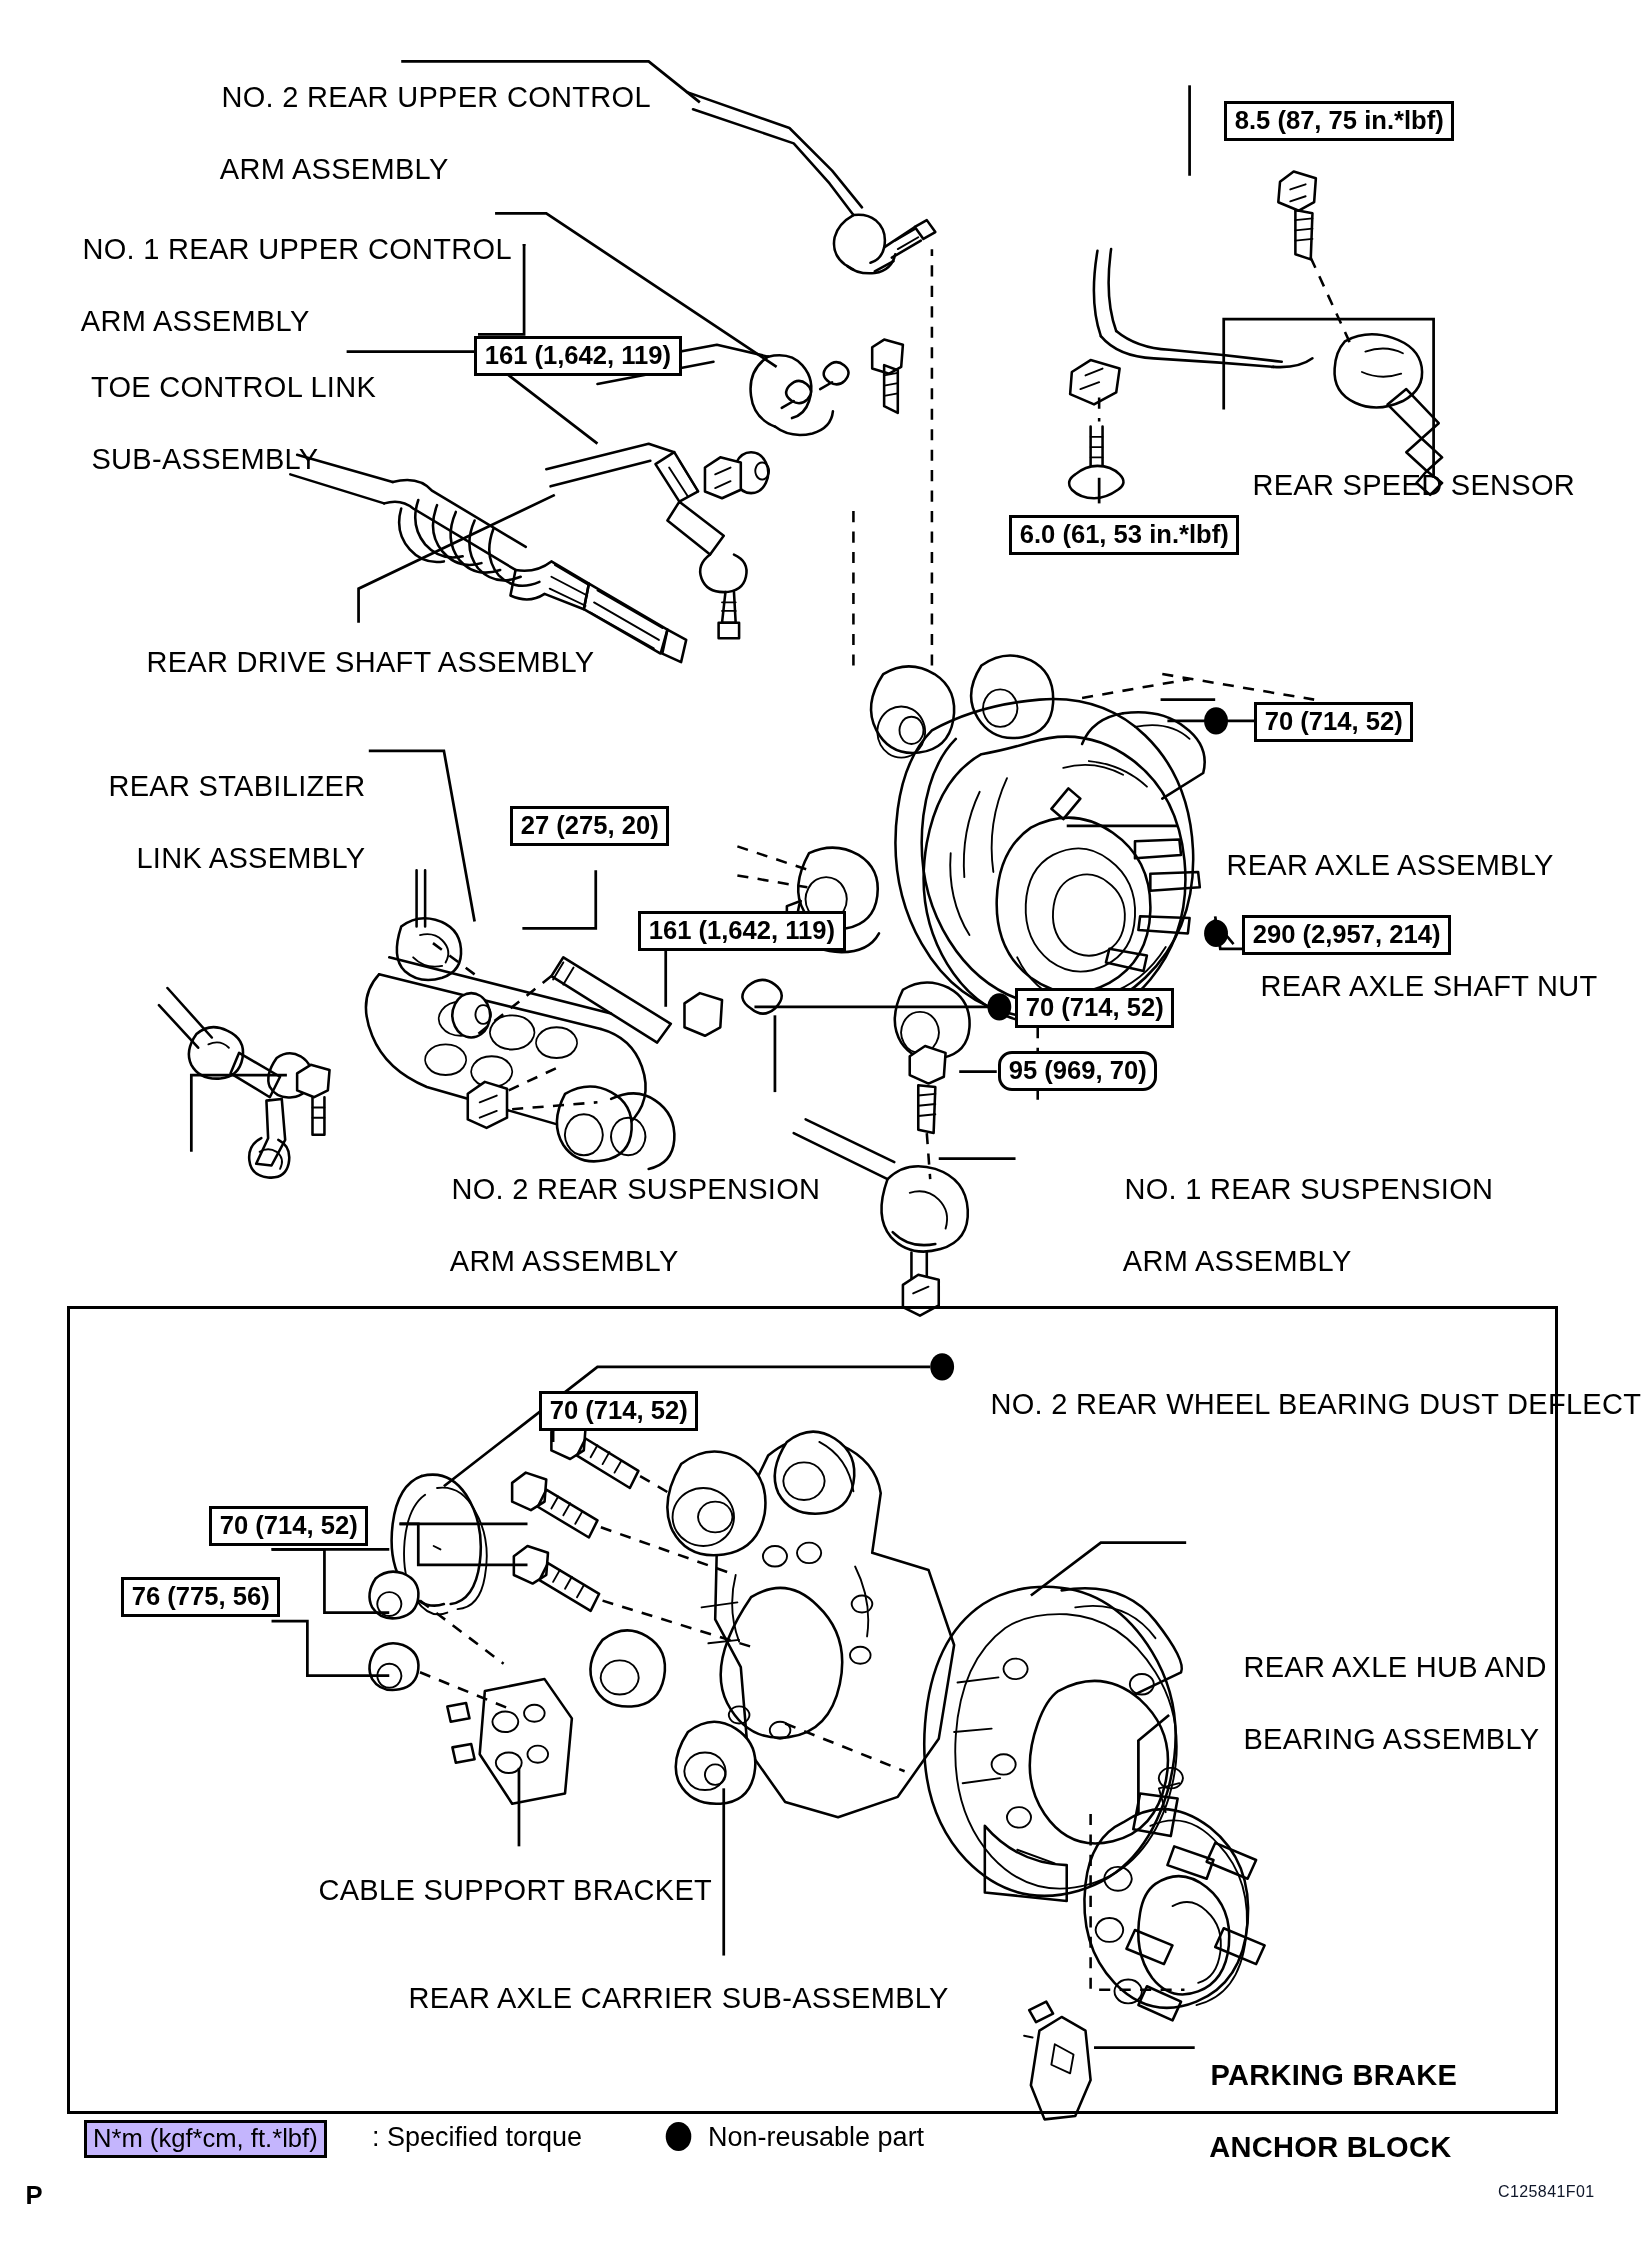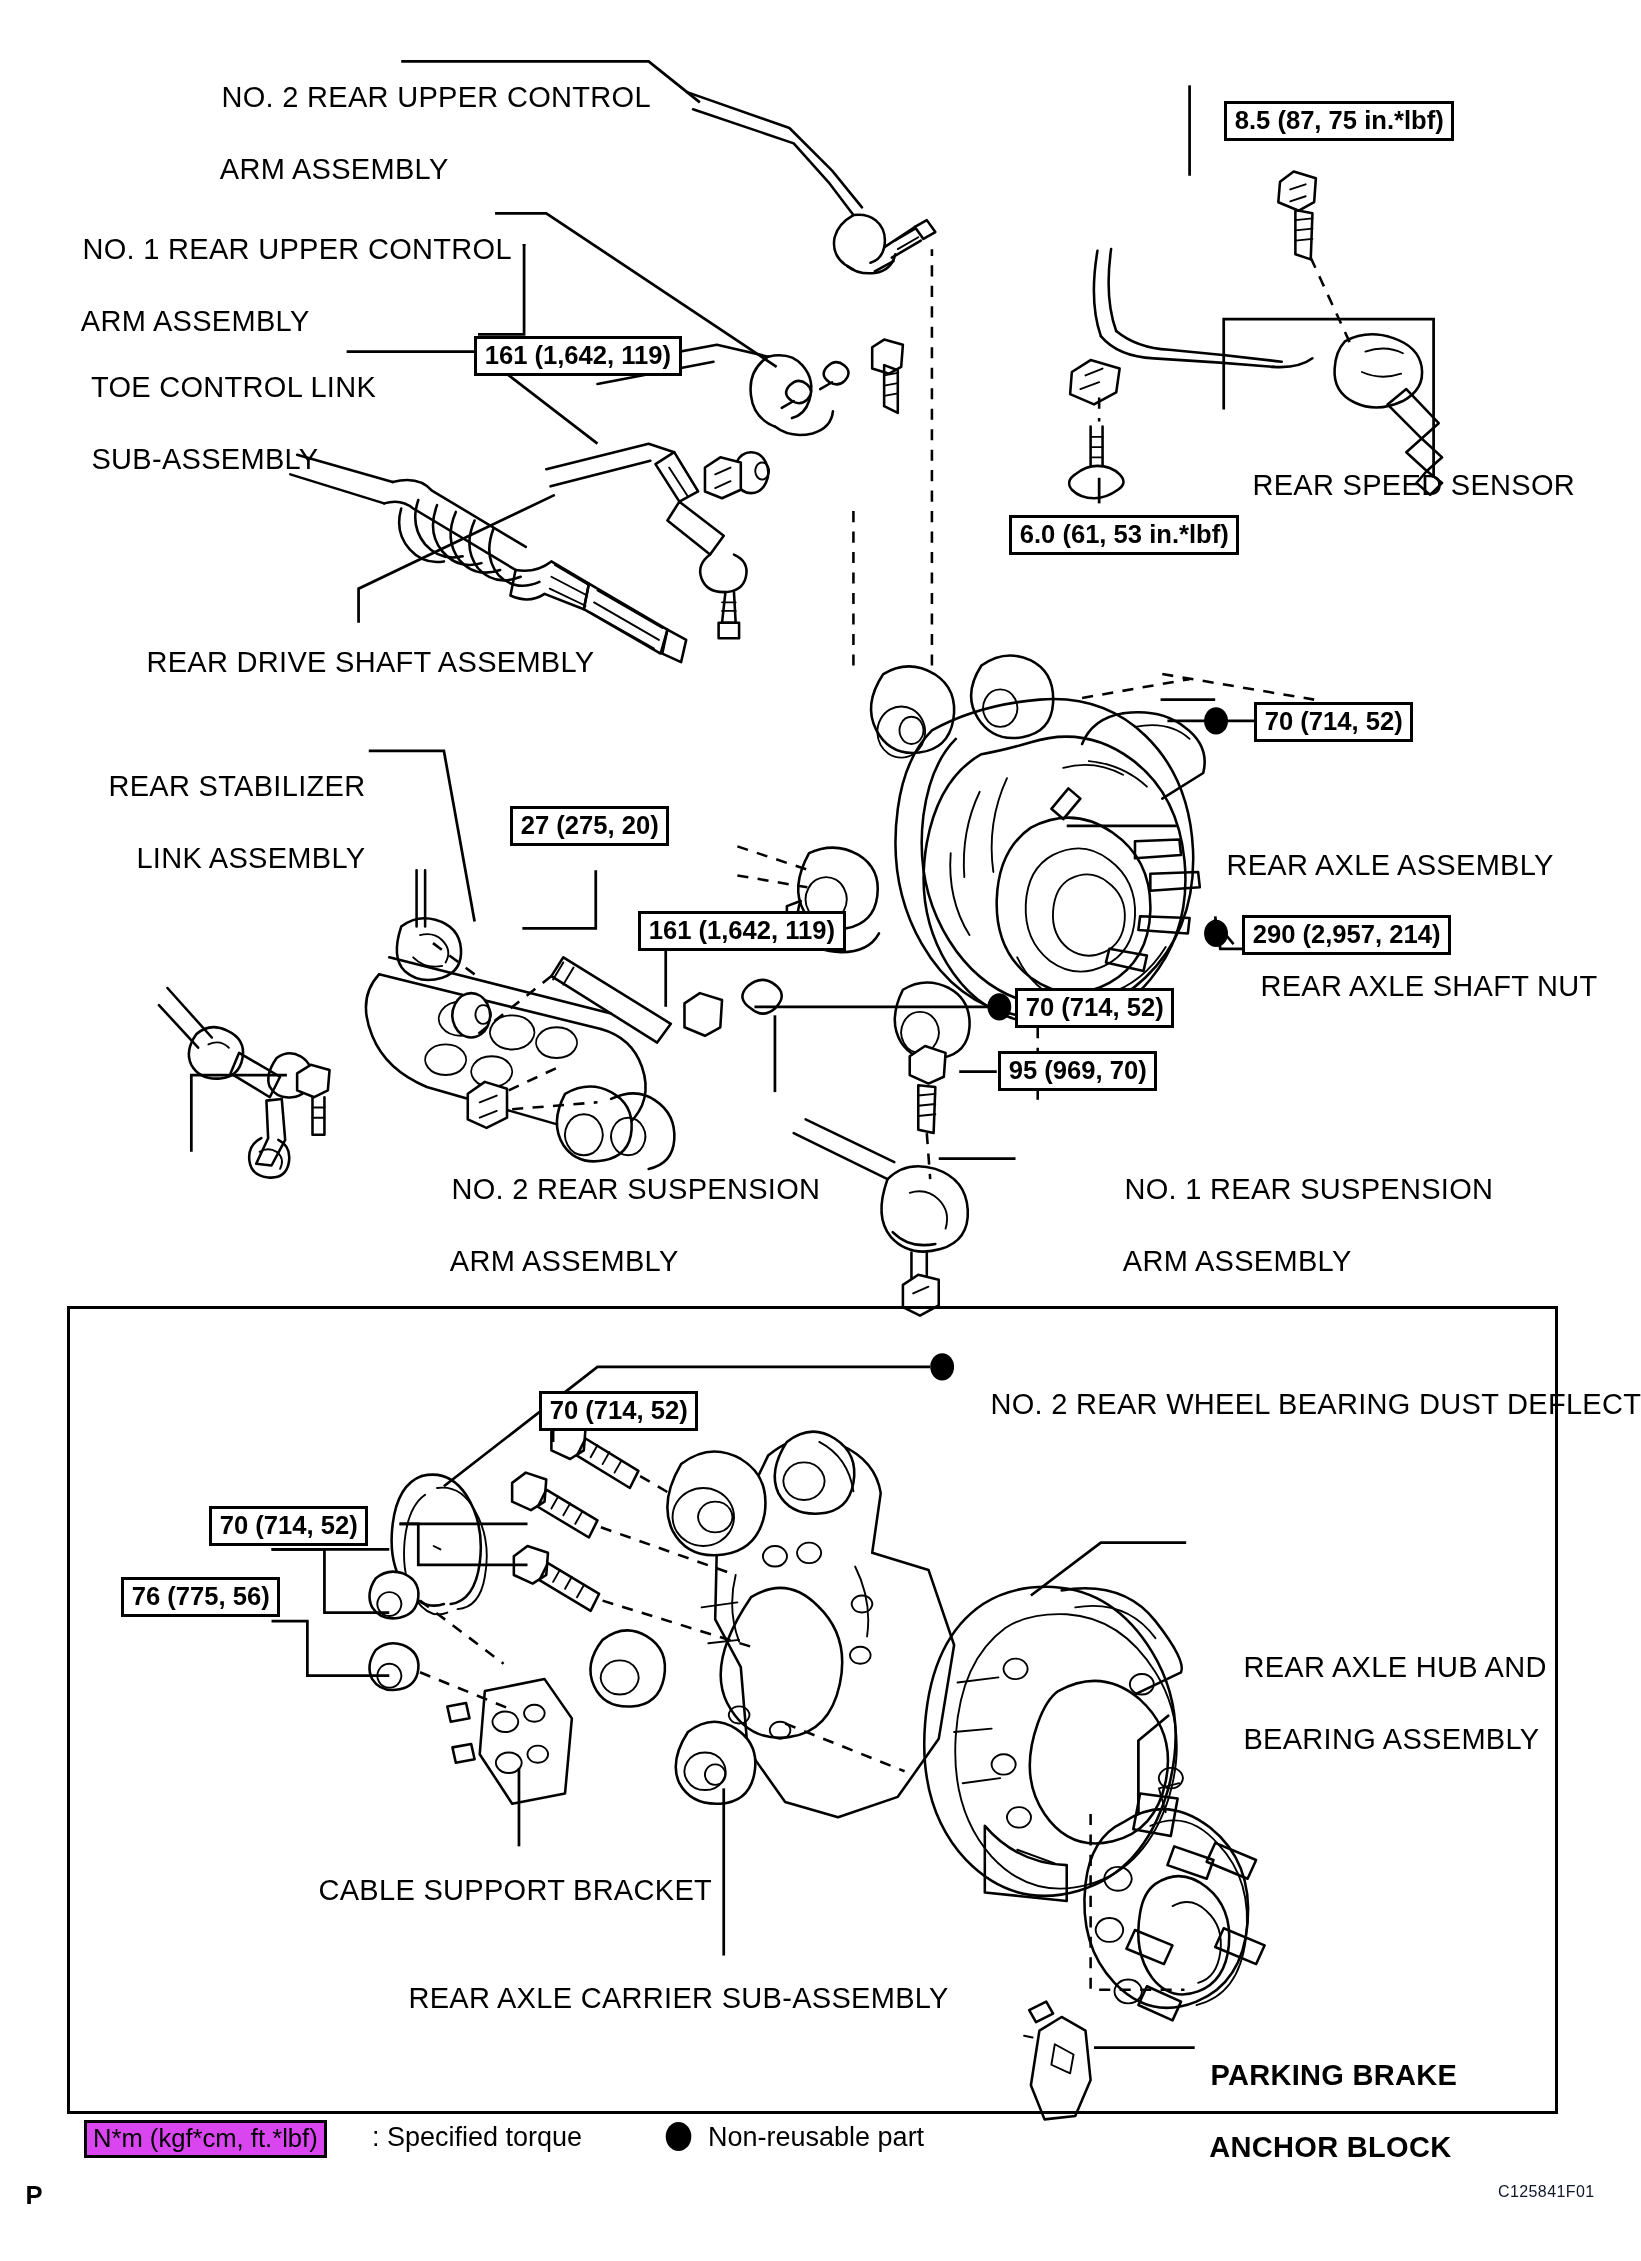"95 (969, 70)" div.torque { border-radius: none -> 14px }
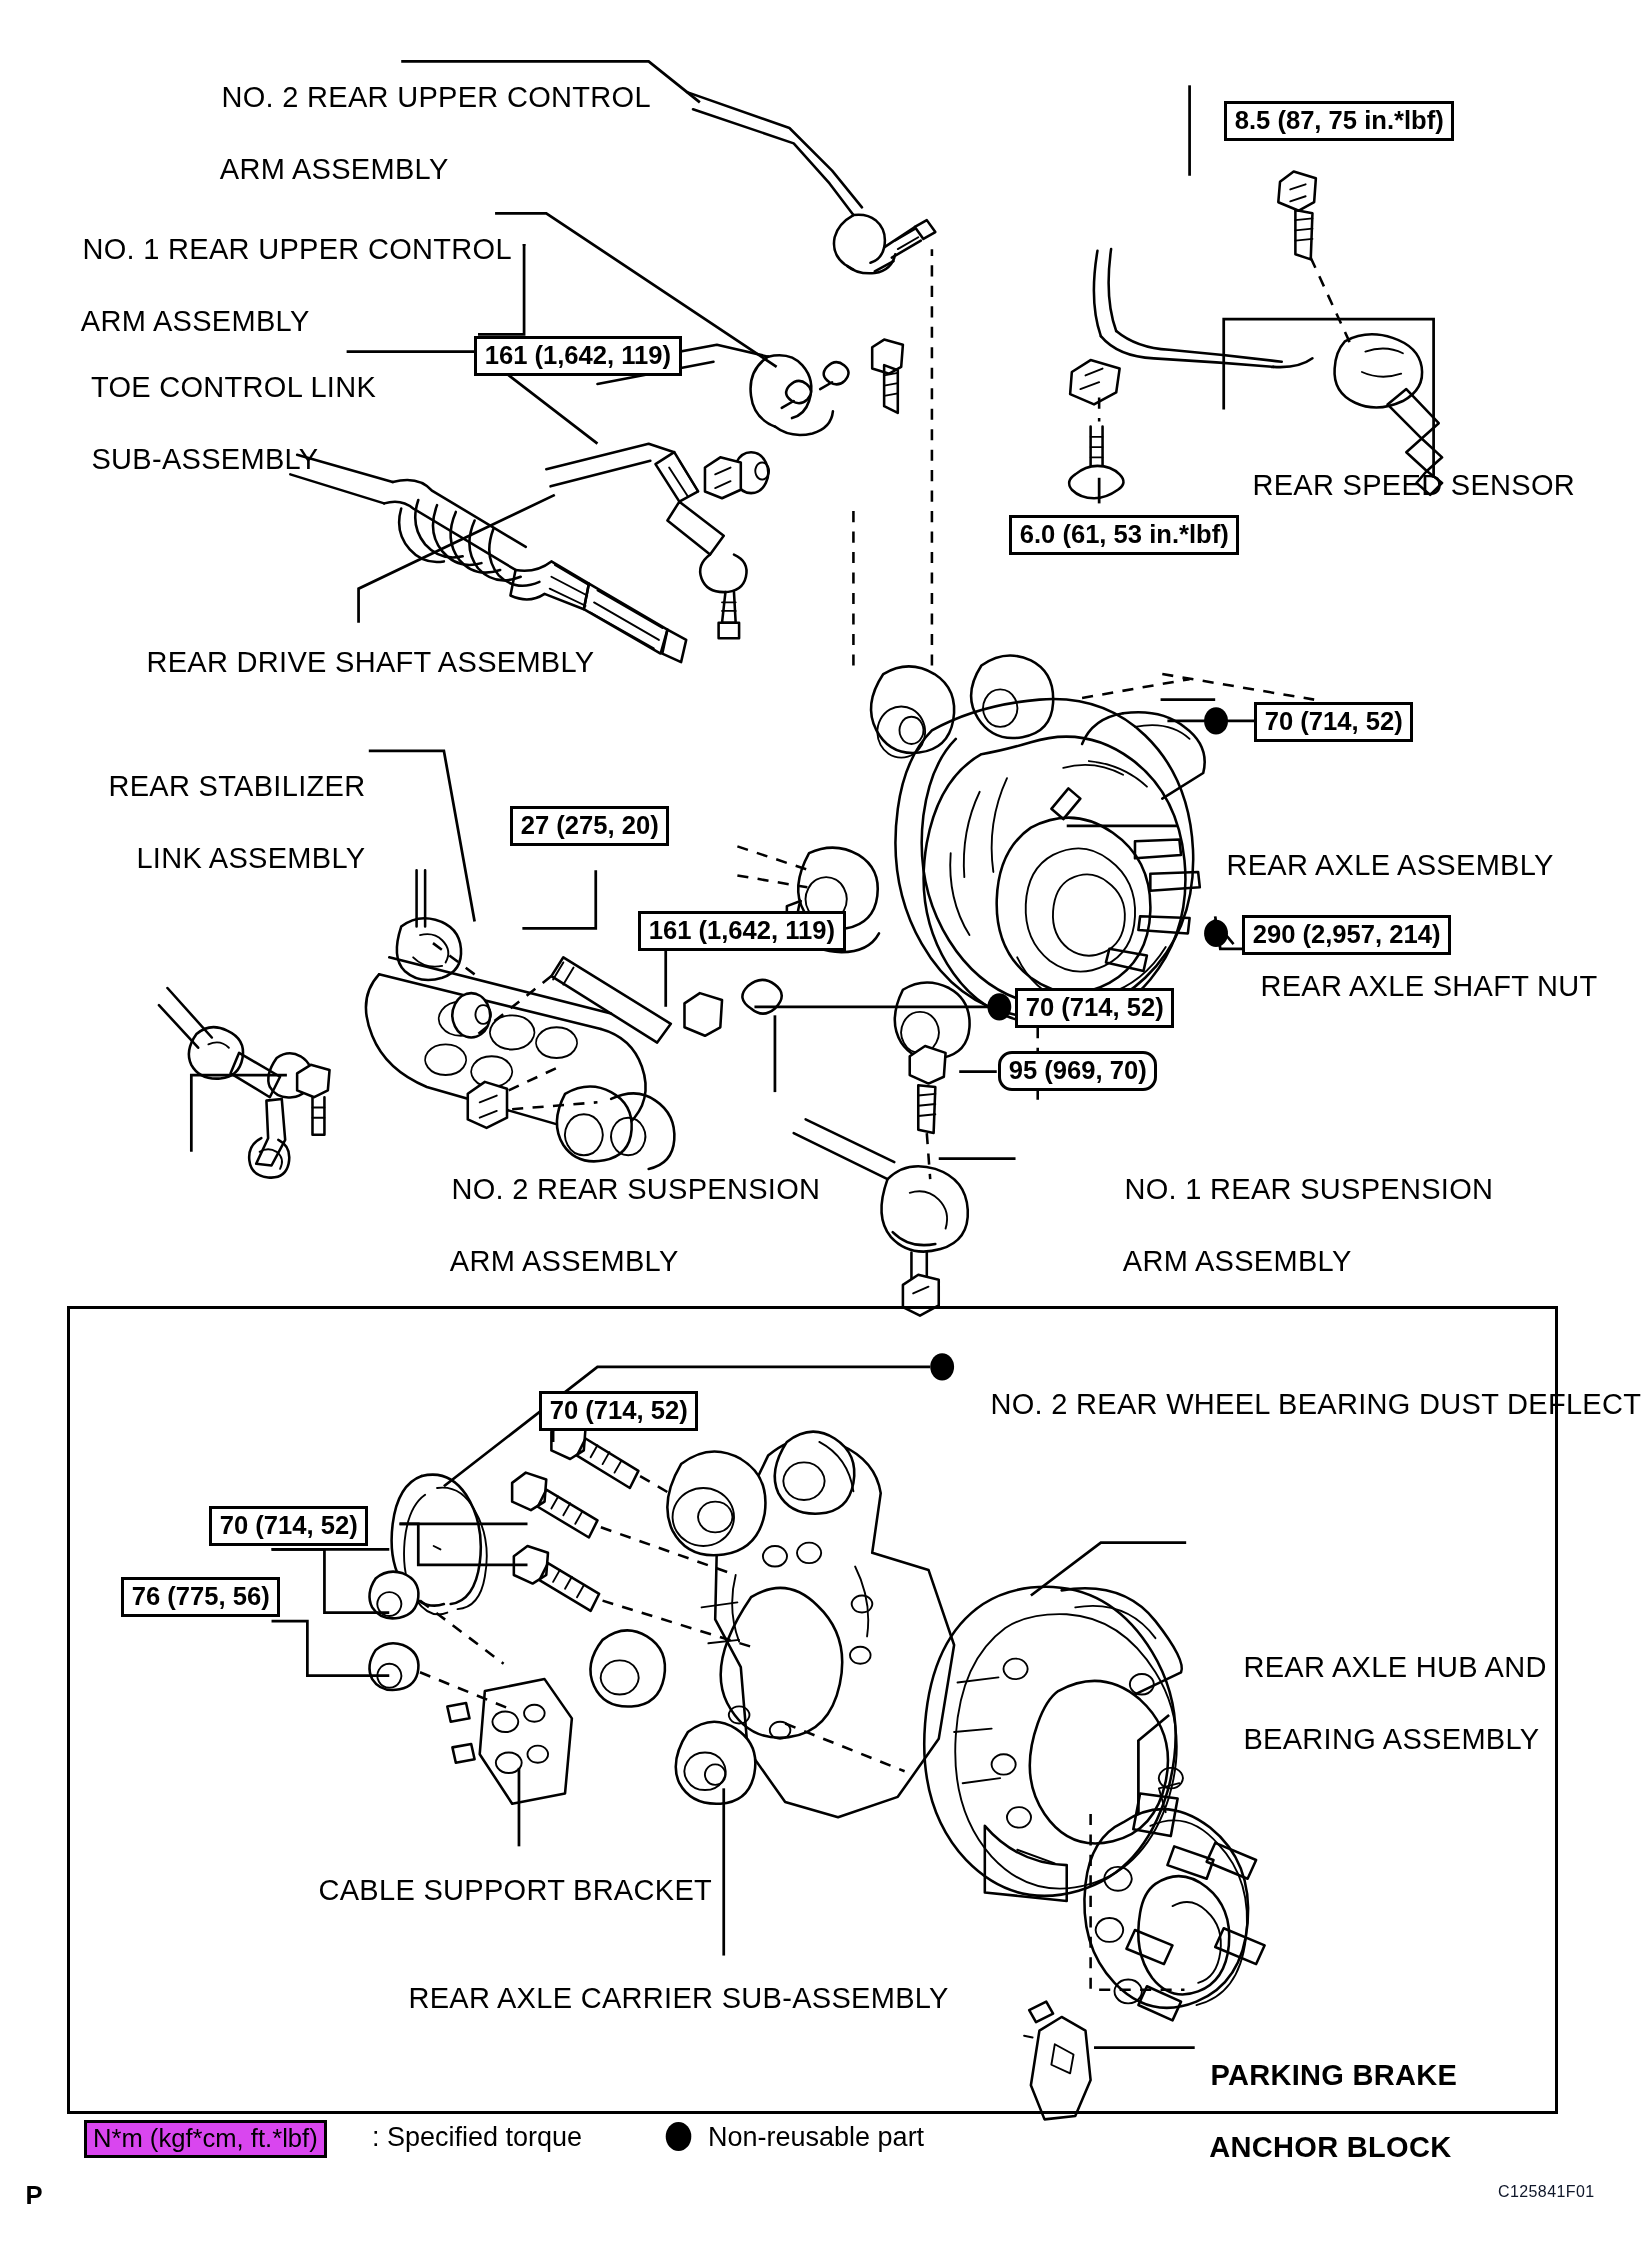"N*m (kgf*cm, ft.*lbf)" .legendbox { background: #d946ef -> #c4b5fd }
